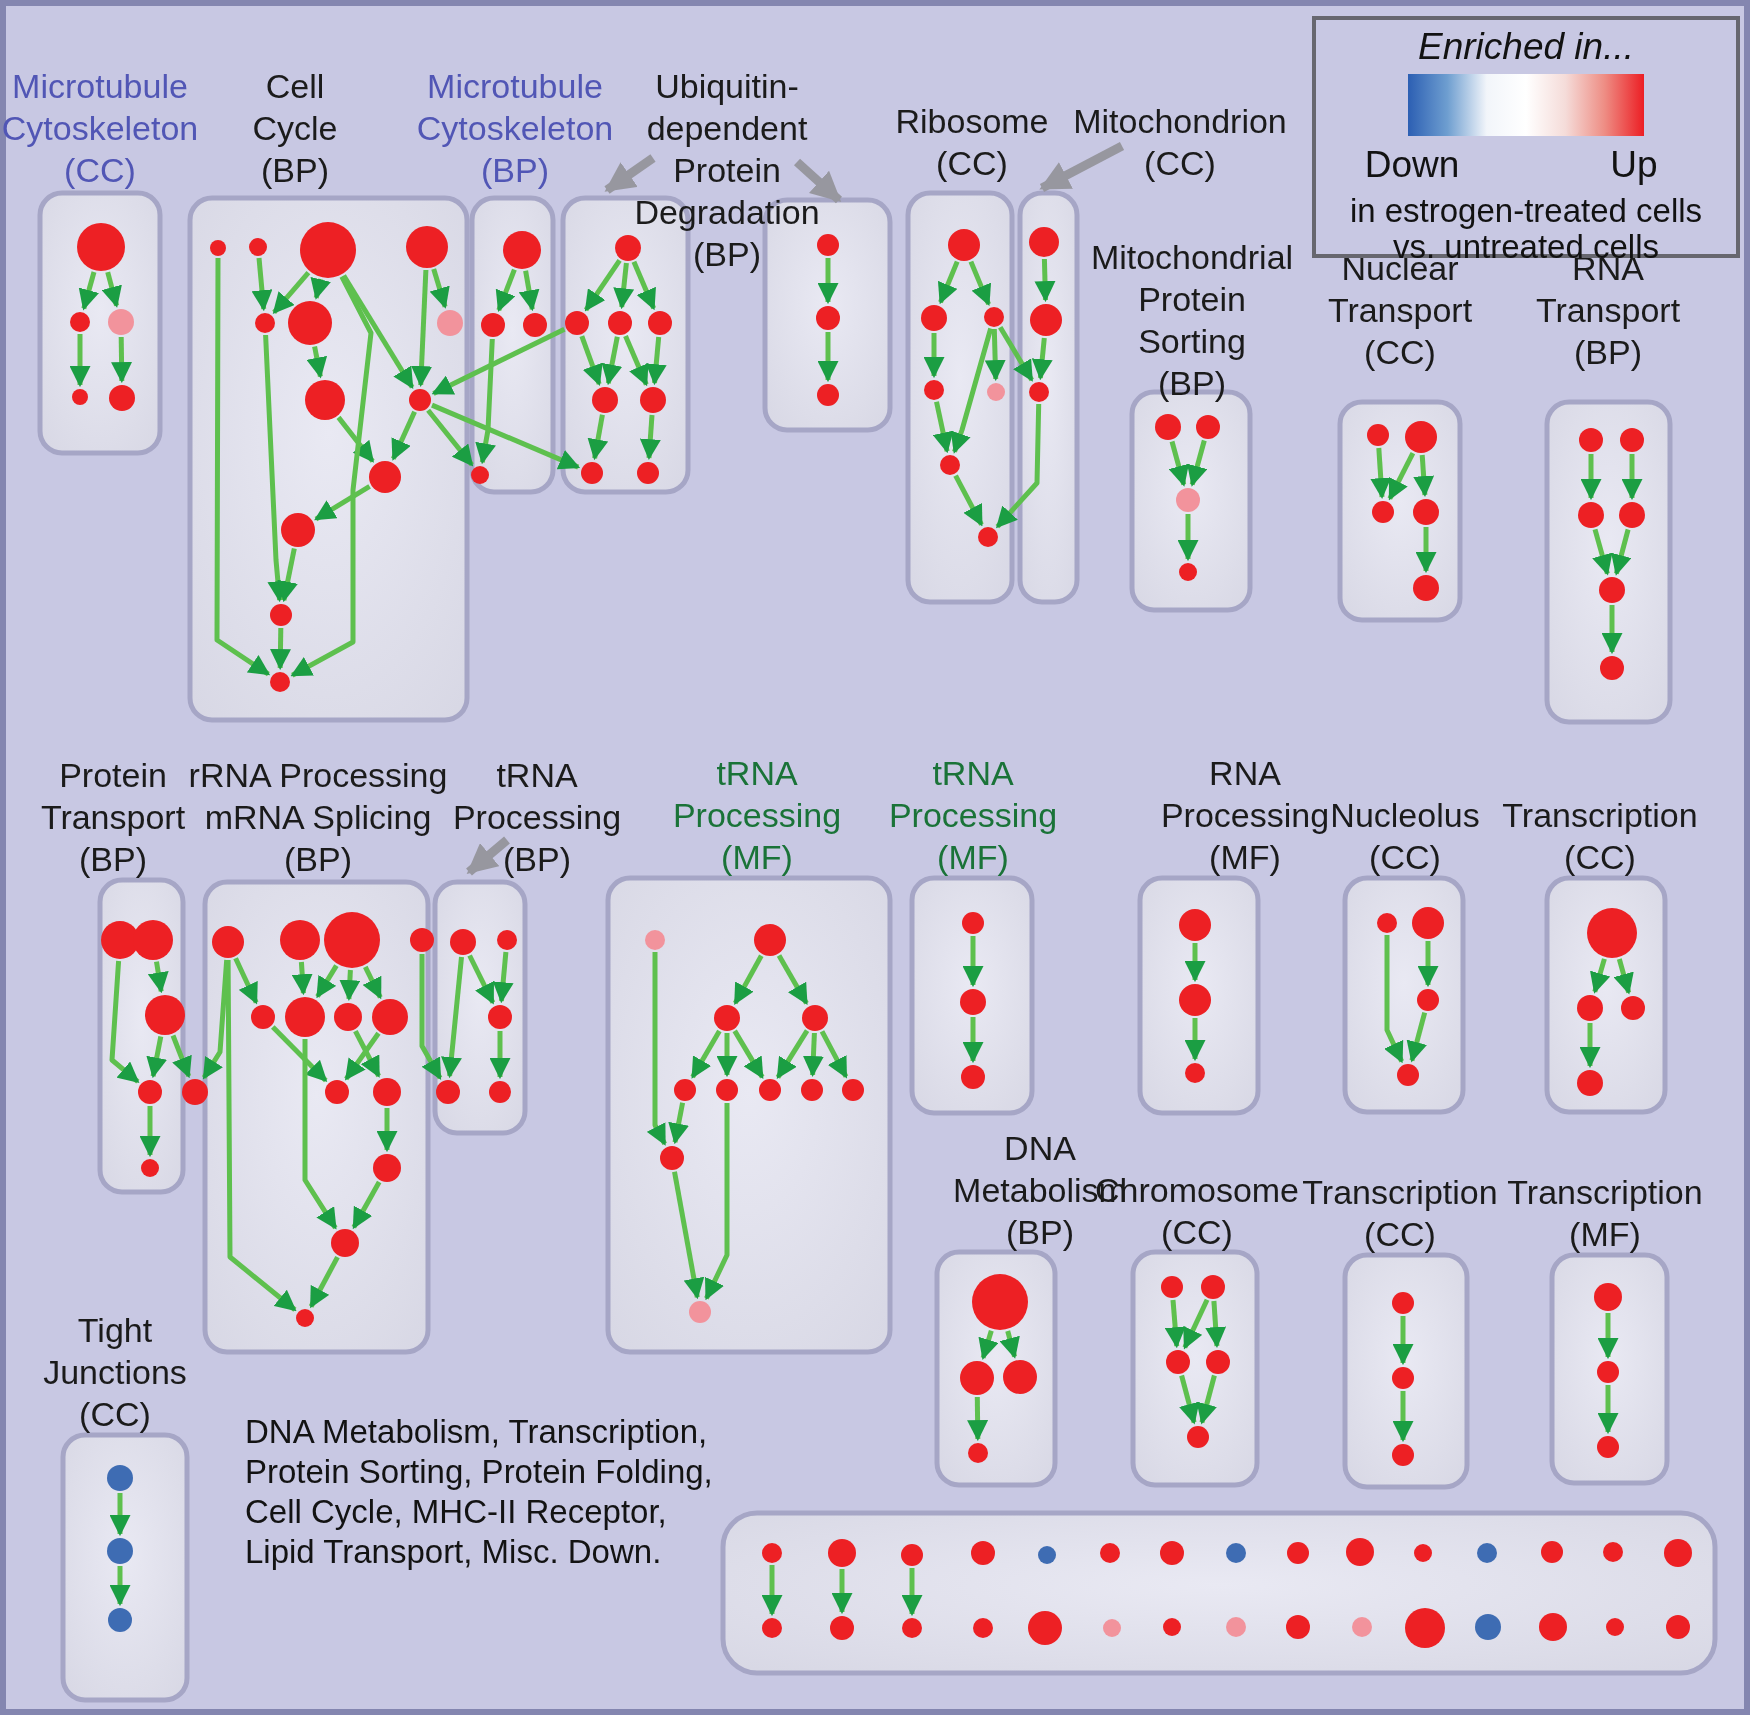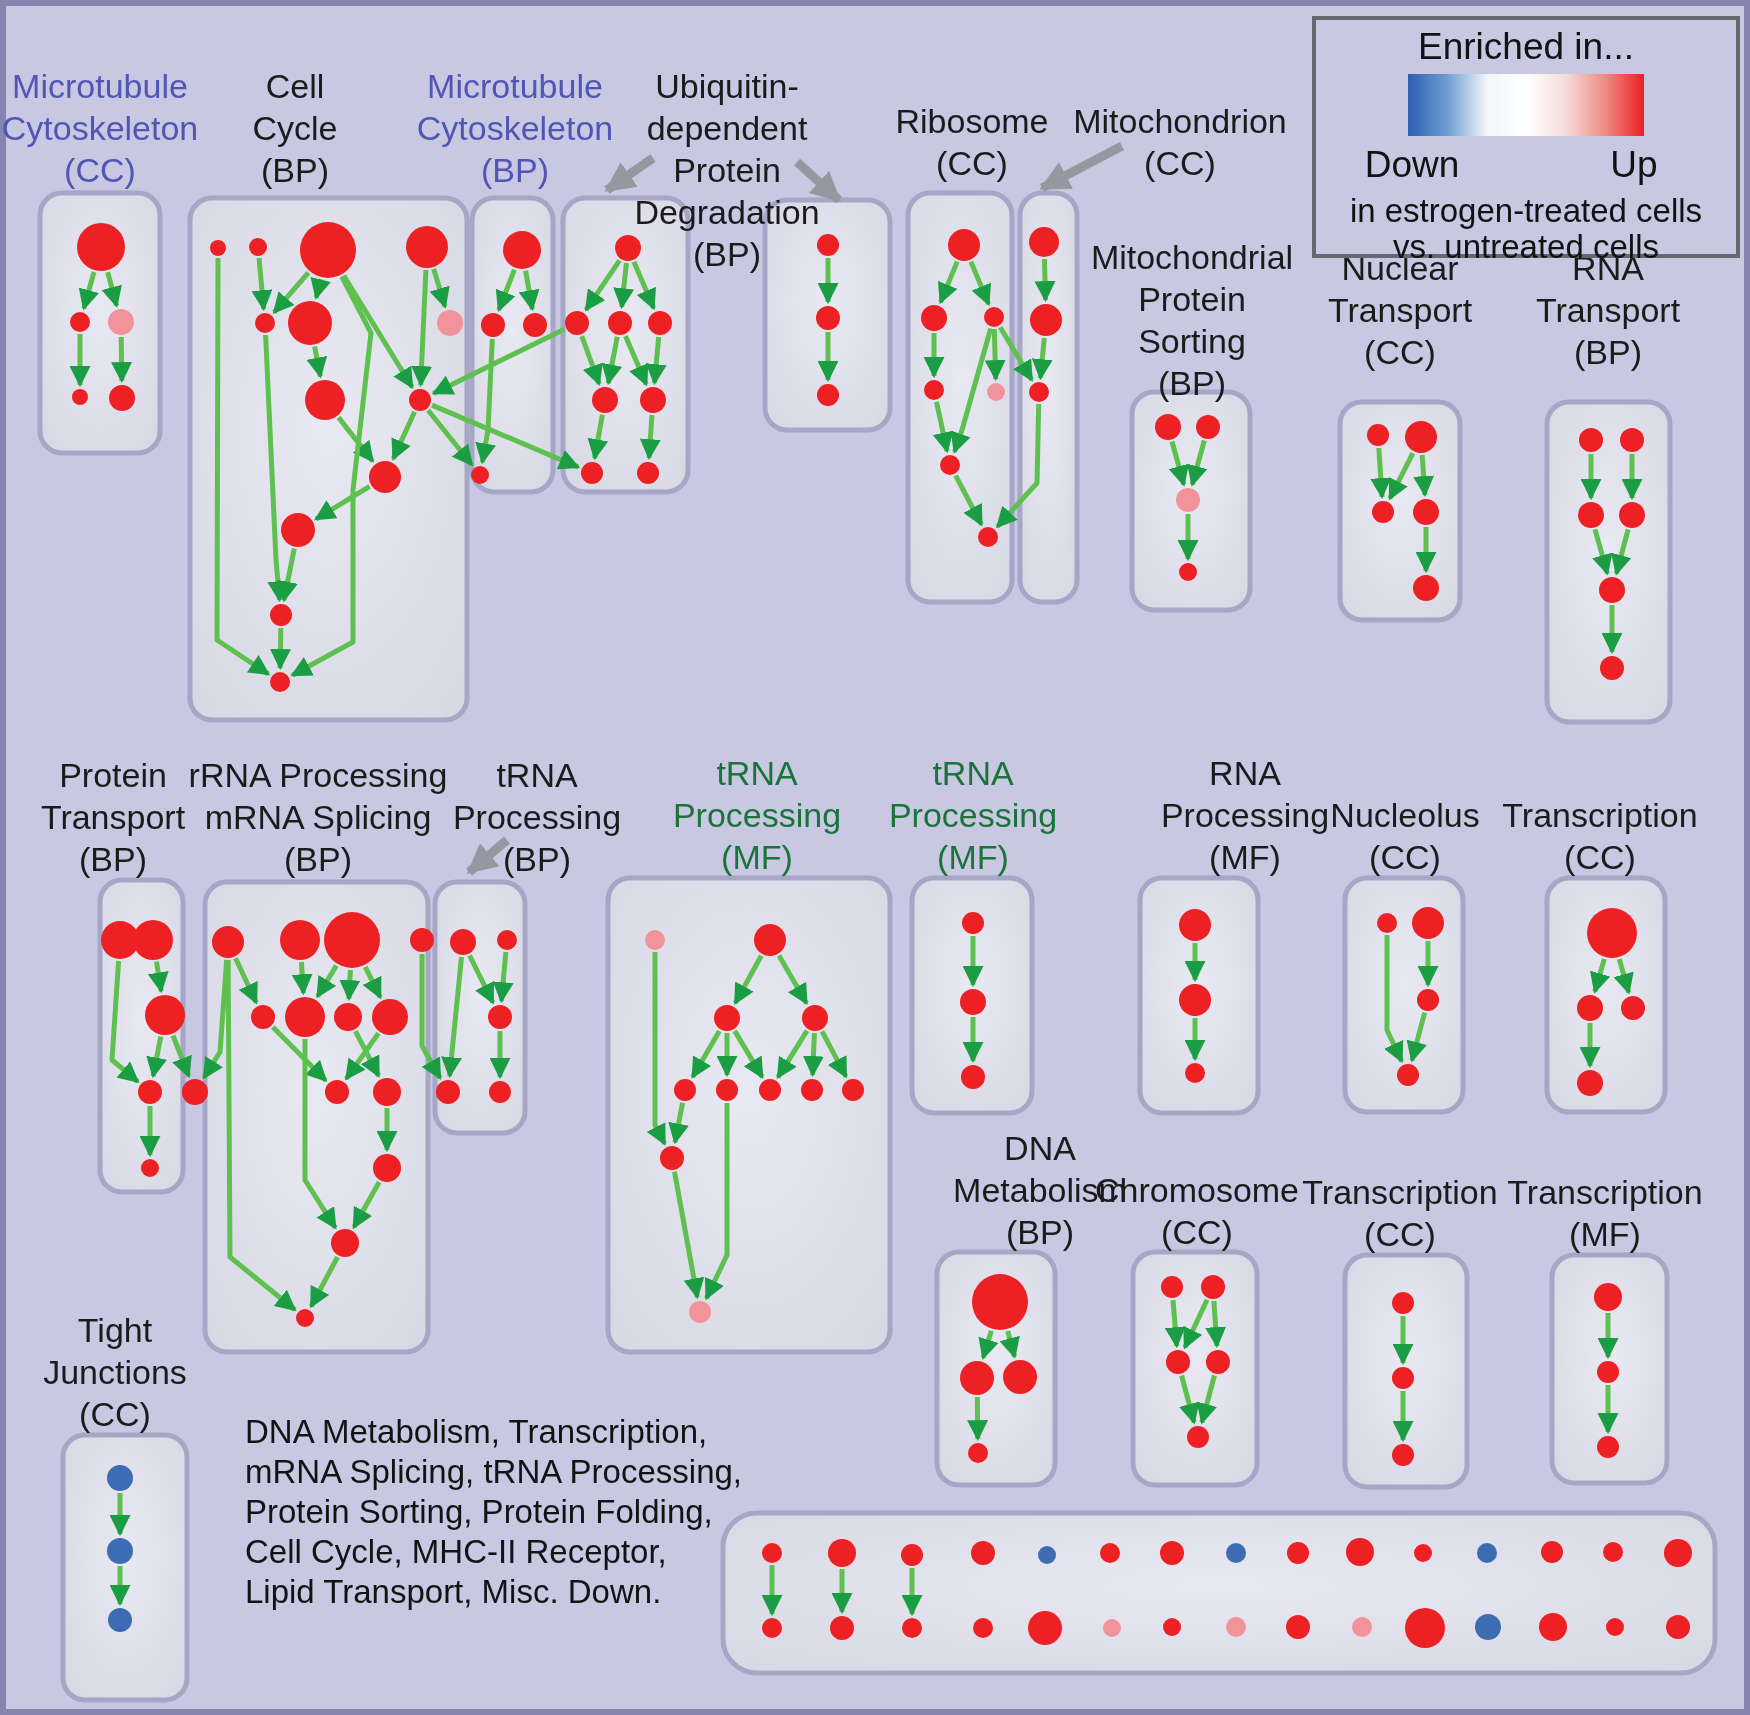"Enriched in..." .legend-title { font-style: none -> italic }
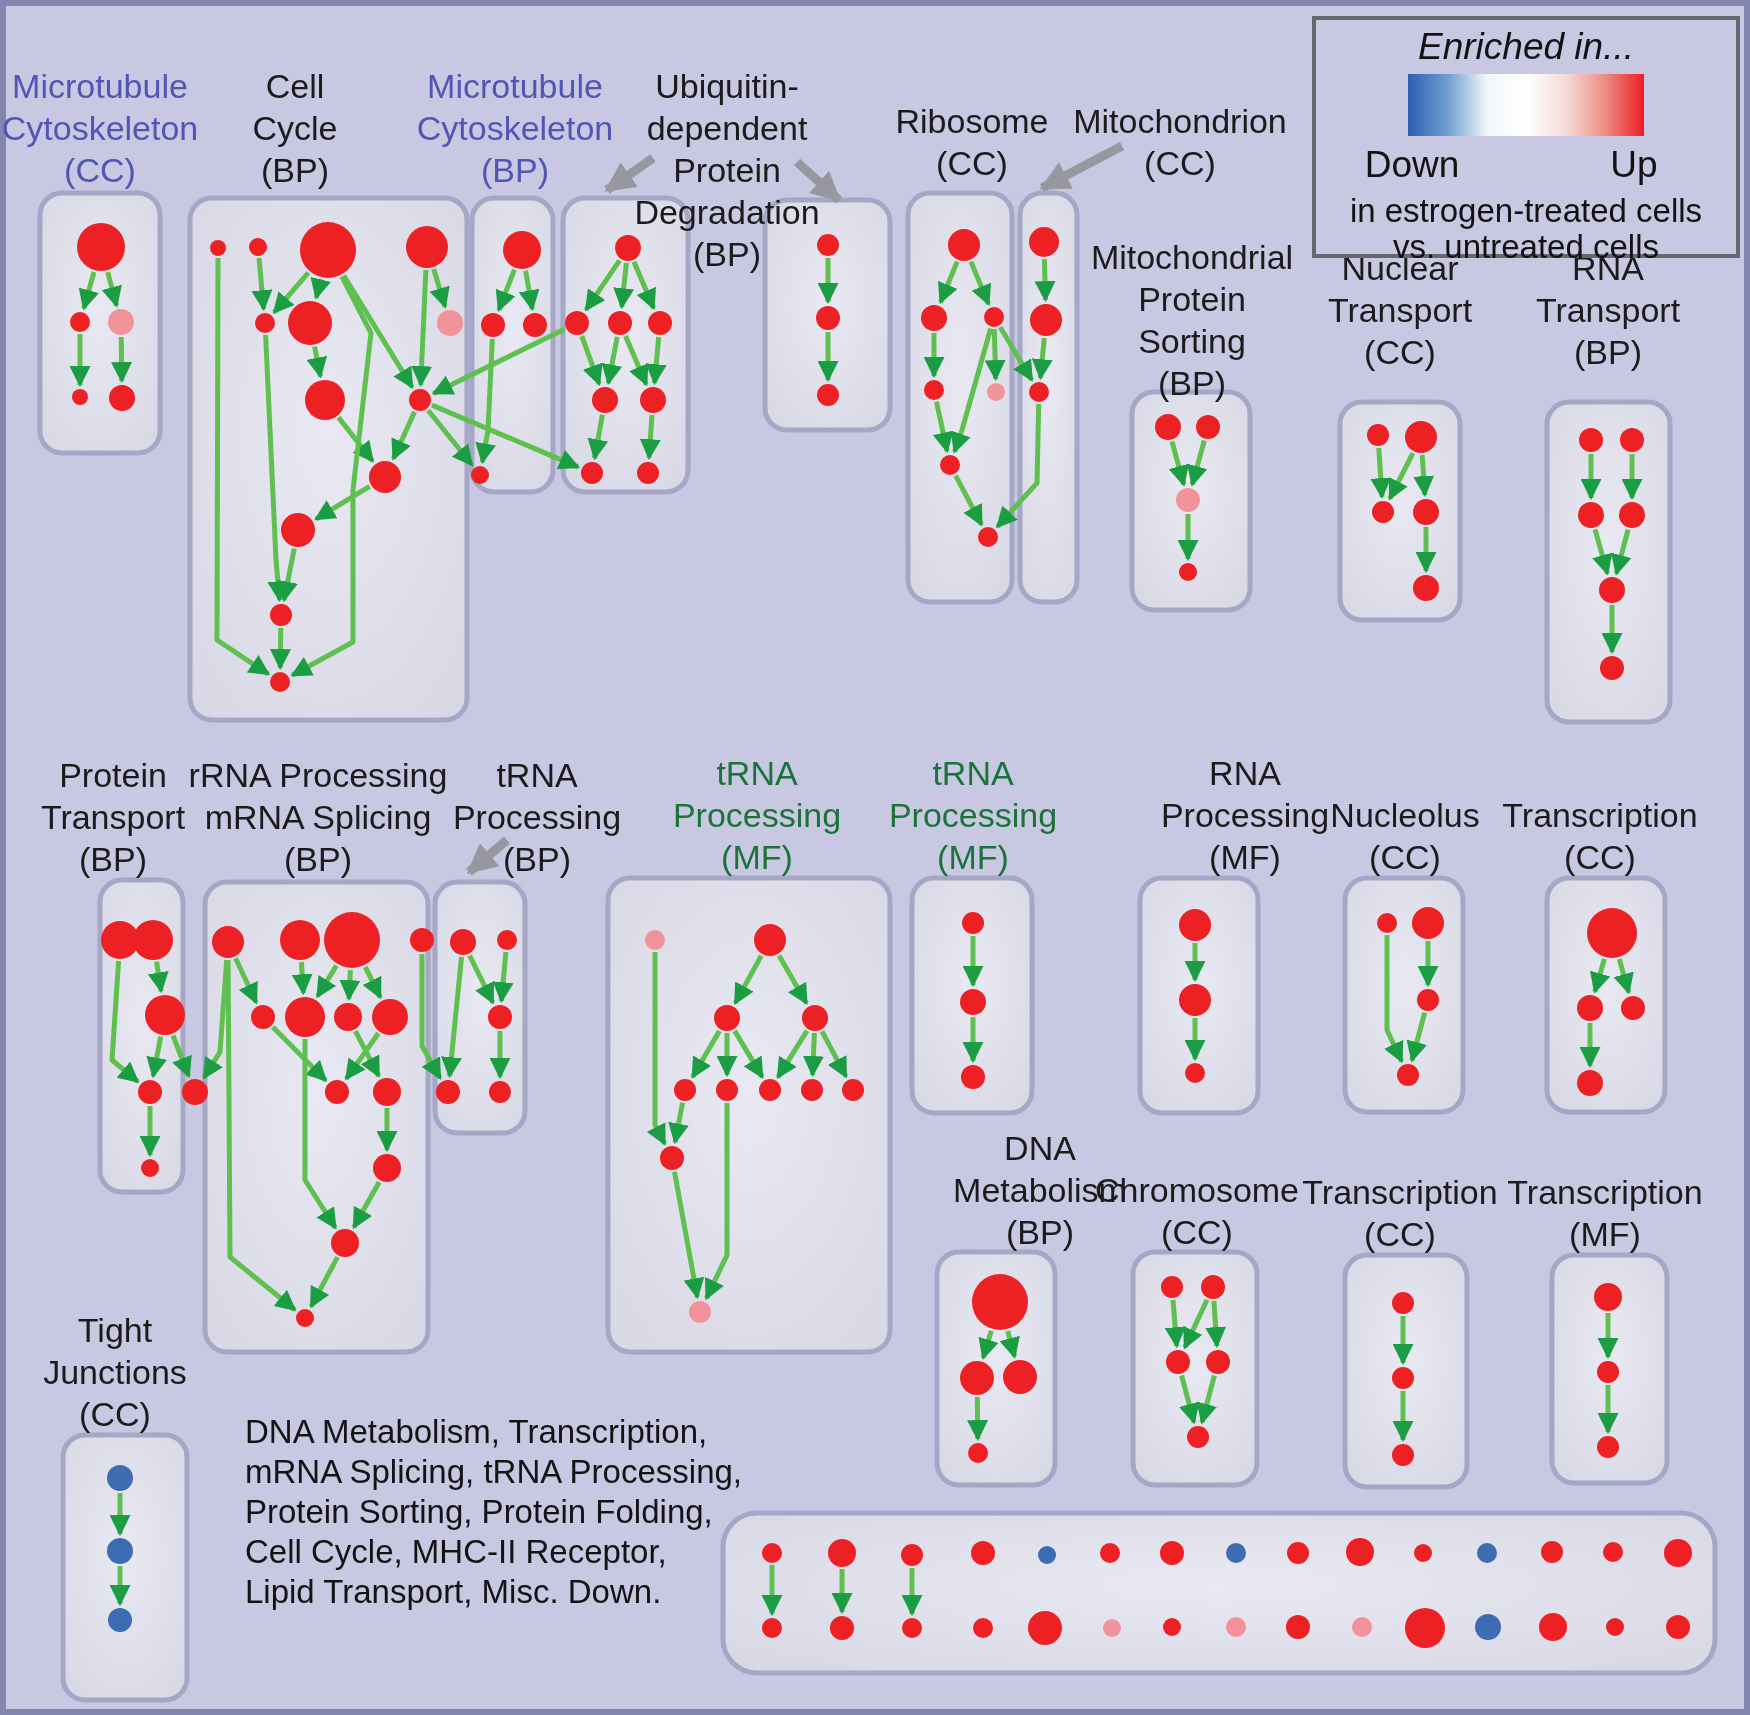"mRNA Splicing, tRNA Processing," div { html: <div>mRNA Splicing, tRNA Processing,</div> -> none }
